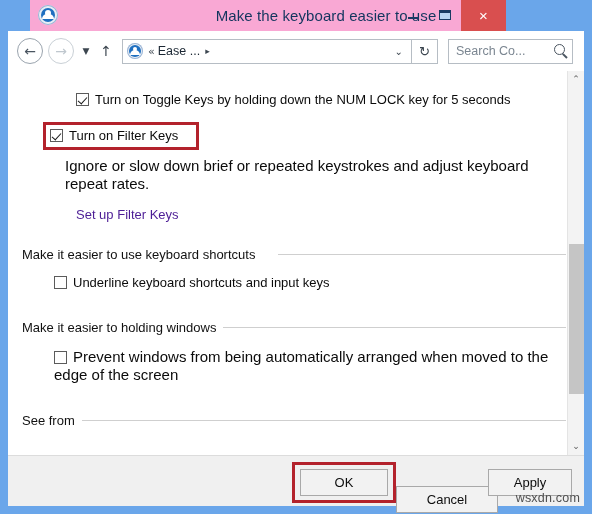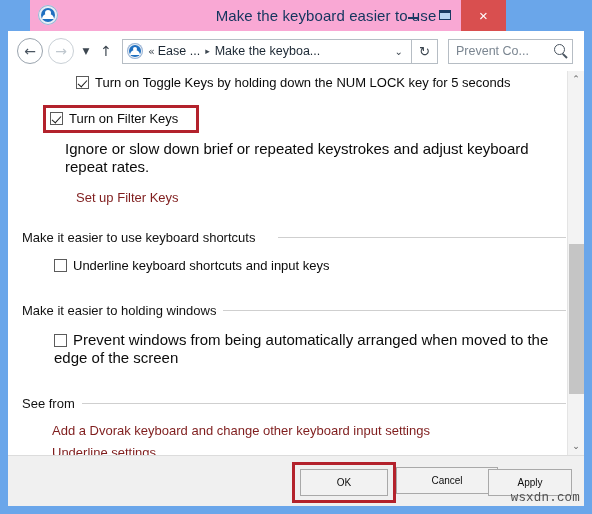"Make the keyboa..." span.crumb { html: <span>Make the keyboa...</span> -> none }
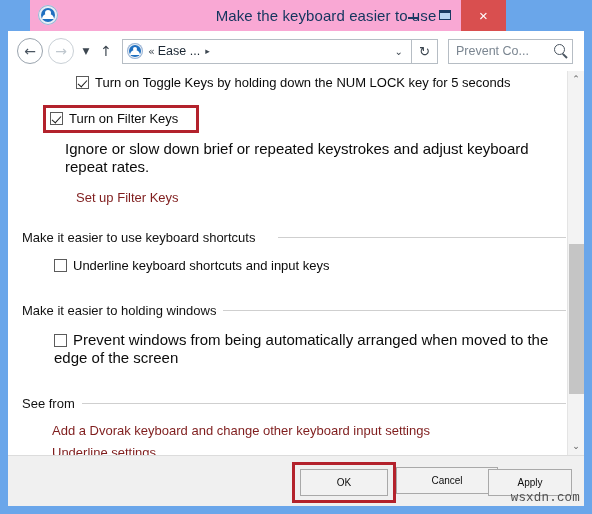"Prevent Co..." span.search-placeholder { text: Prevent -> Search }
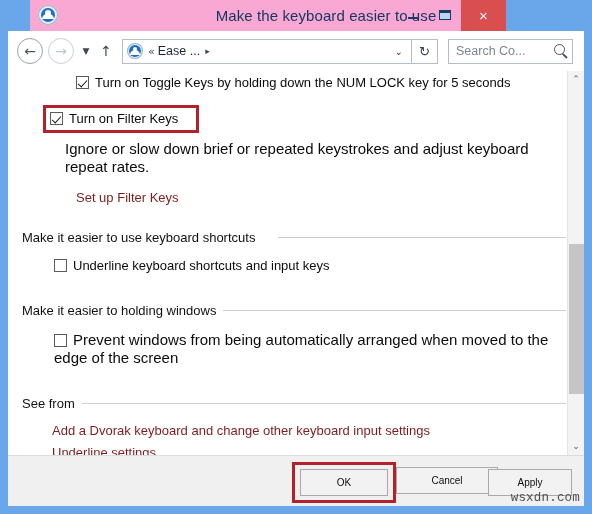"Turn on Toggle Keys by" .content-inner { top: 0 -> 17px }
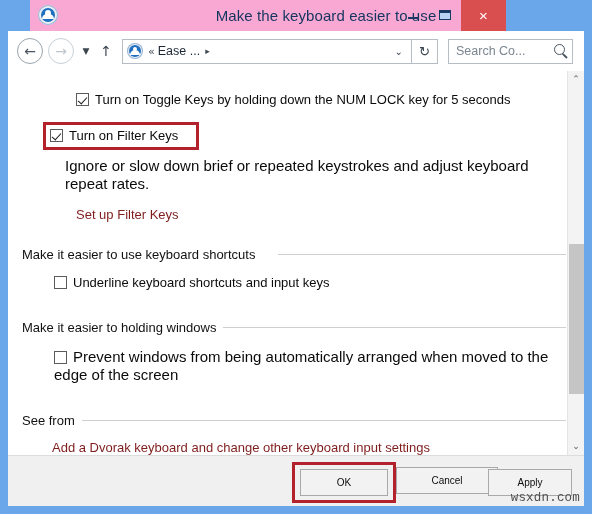"Set up Filter Keys" .link { color: #7f1d1d -> #4c1d95 }
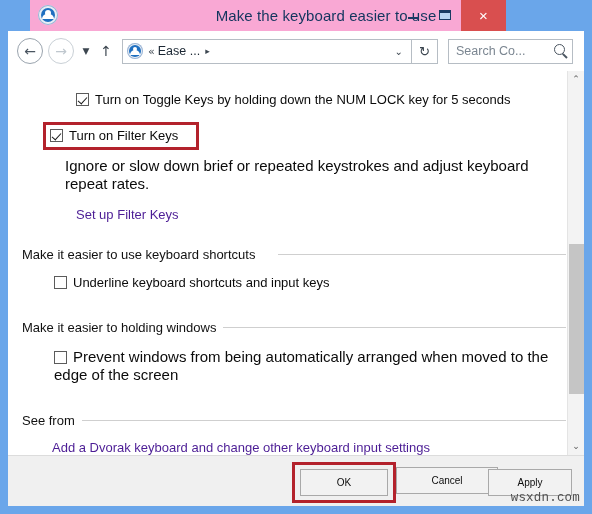"Add a Dvorak keyboard and" div.row { html: <div> <span>Add a Dvorak keyboard and change other keyboard input settings</span> </div> -> none }
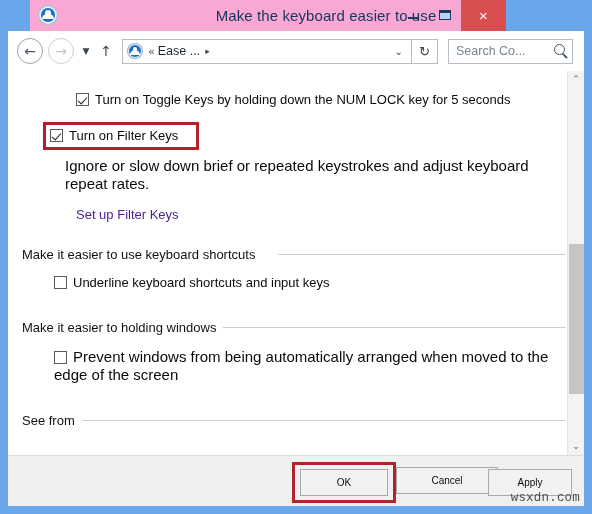"OK" .btn { font-size: 10px -> 13px }
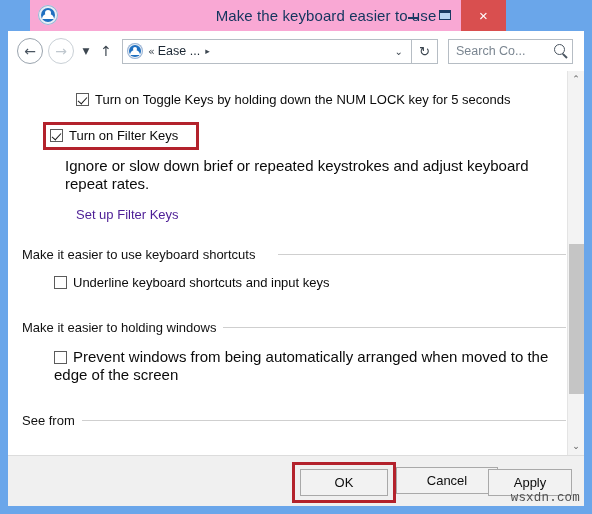"Cancel" #cancel-button { top: 11px -> 30px }
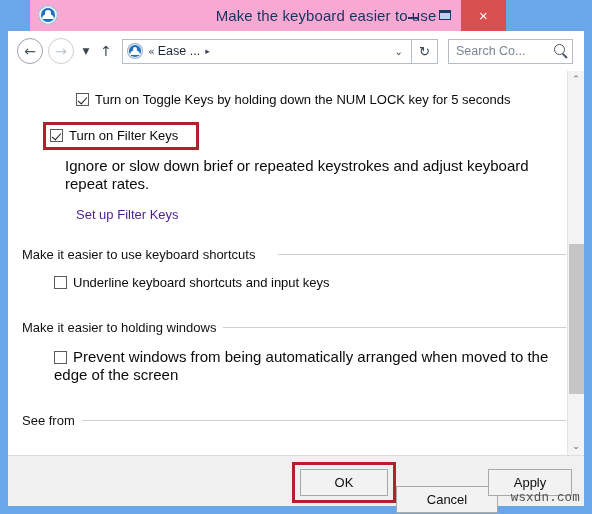"wsxdn.com" .watermark { font-family: Liberation Mono, monospace -> Liberation Sans, sans-serif }
